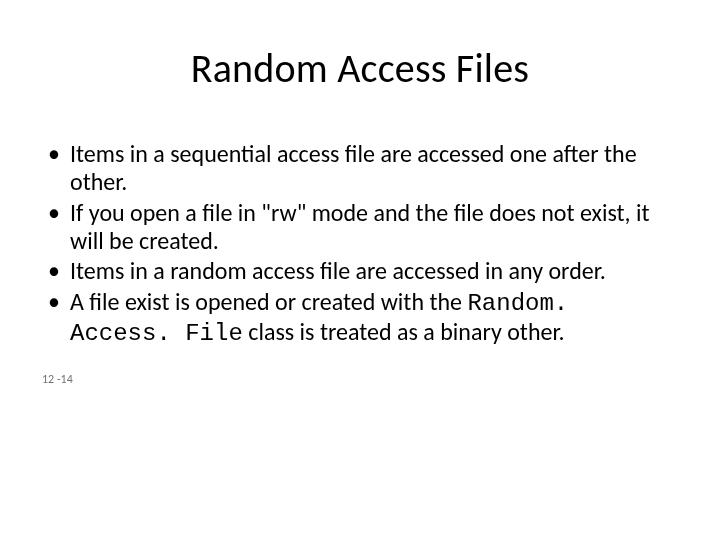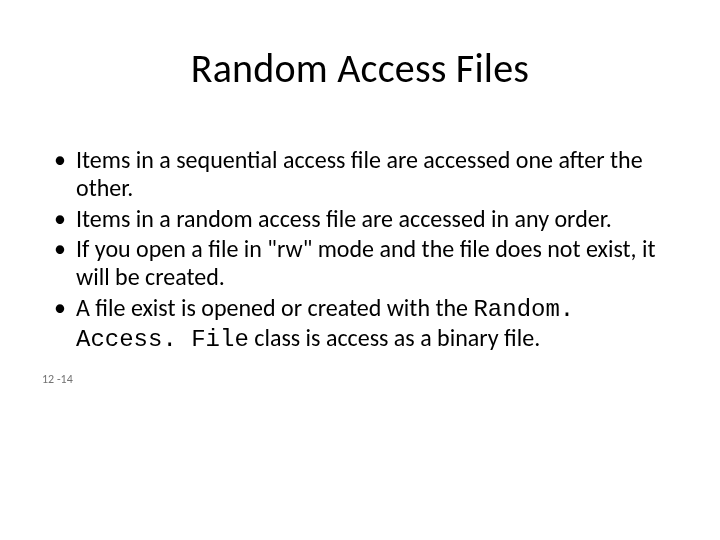"Items in a sequential access" ul.bullets { margin: 6px -> 0 }
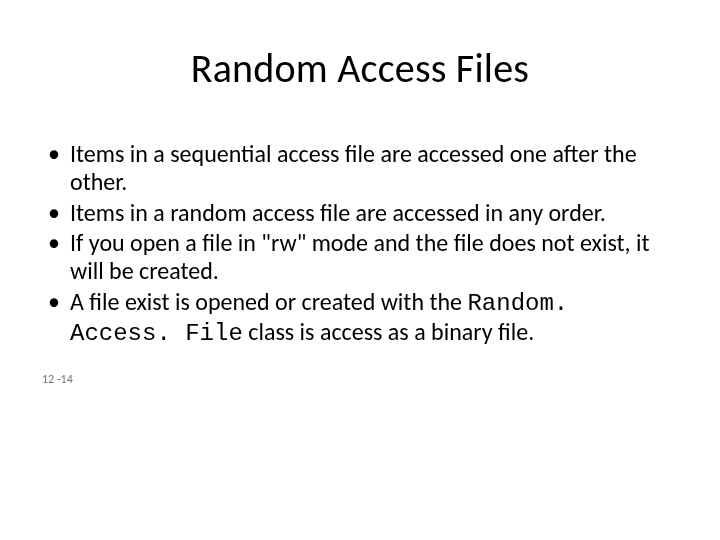"Items in a random access" li { order: before "If you open a file" -> after "If you open a file" }
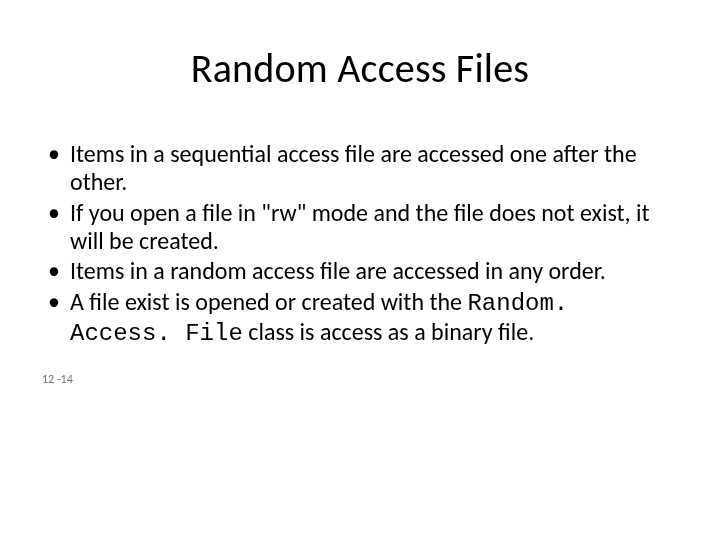"class is access as a" span { text: access as a binary file -> treated as a binary other }
